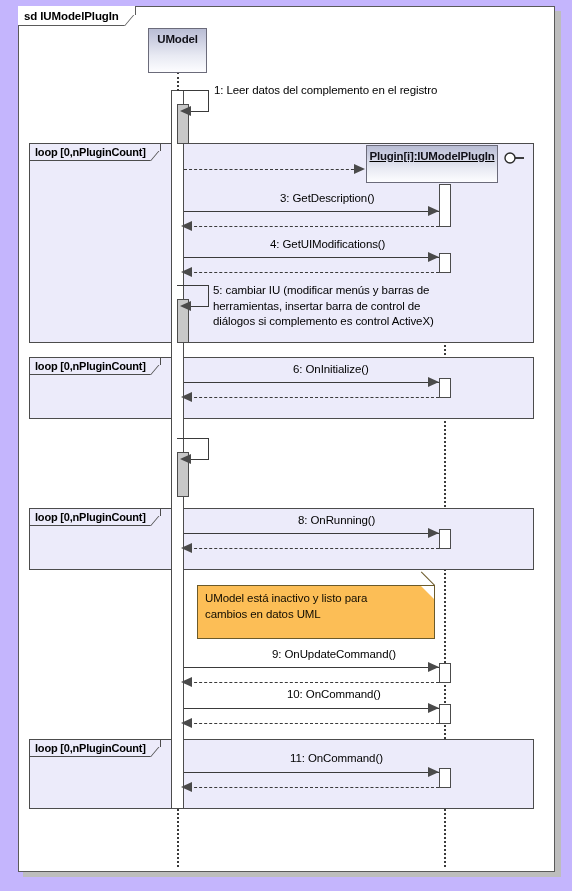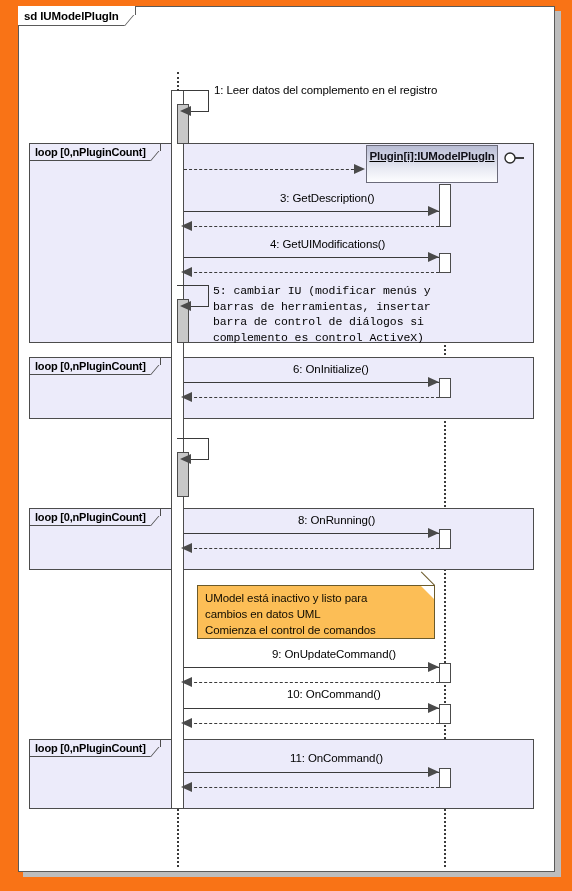"sd" #canvas { background: #f97316 -> #c4b5fd }
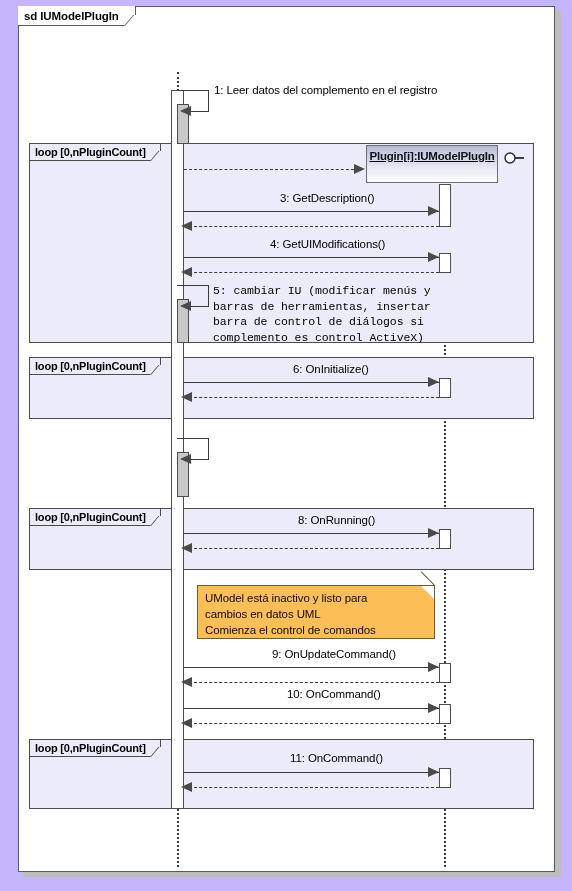"UModel" div.objbox { html: none -> <div> <span>UModel</span> </div> }
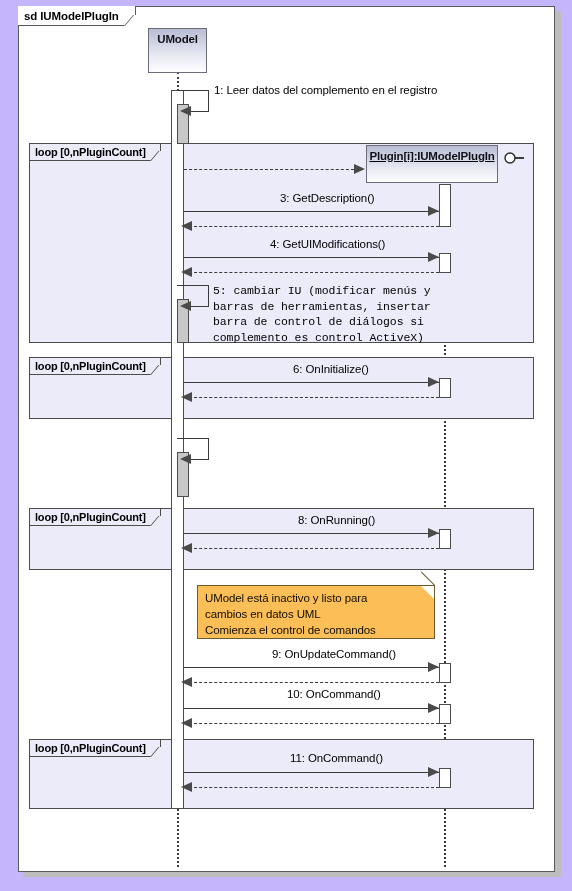"5: cambiar IU (modificar menús" .msg-label.multiline { font-family: Liberation Mono, monospace -> none }
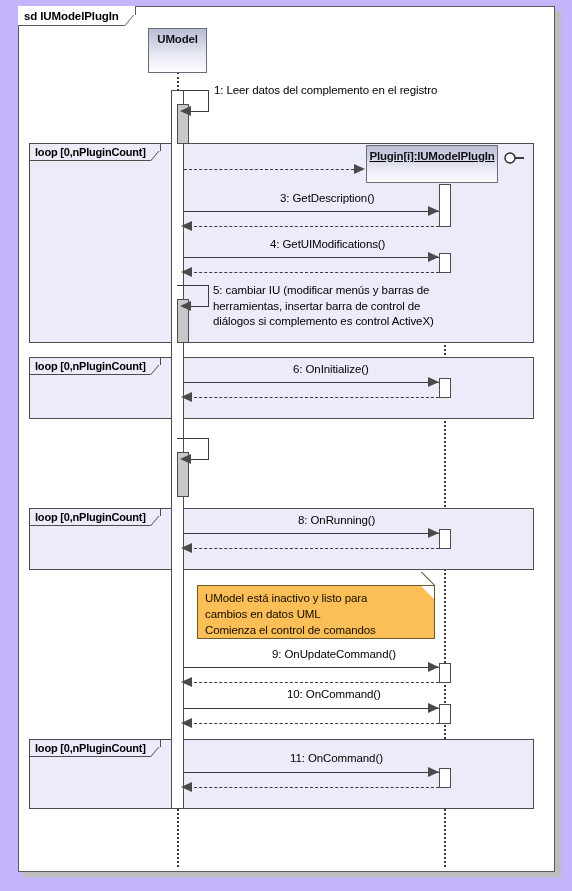"Comienza el control de comandos" div { html: <div>Comienza el control de comandos</div> -> none }
